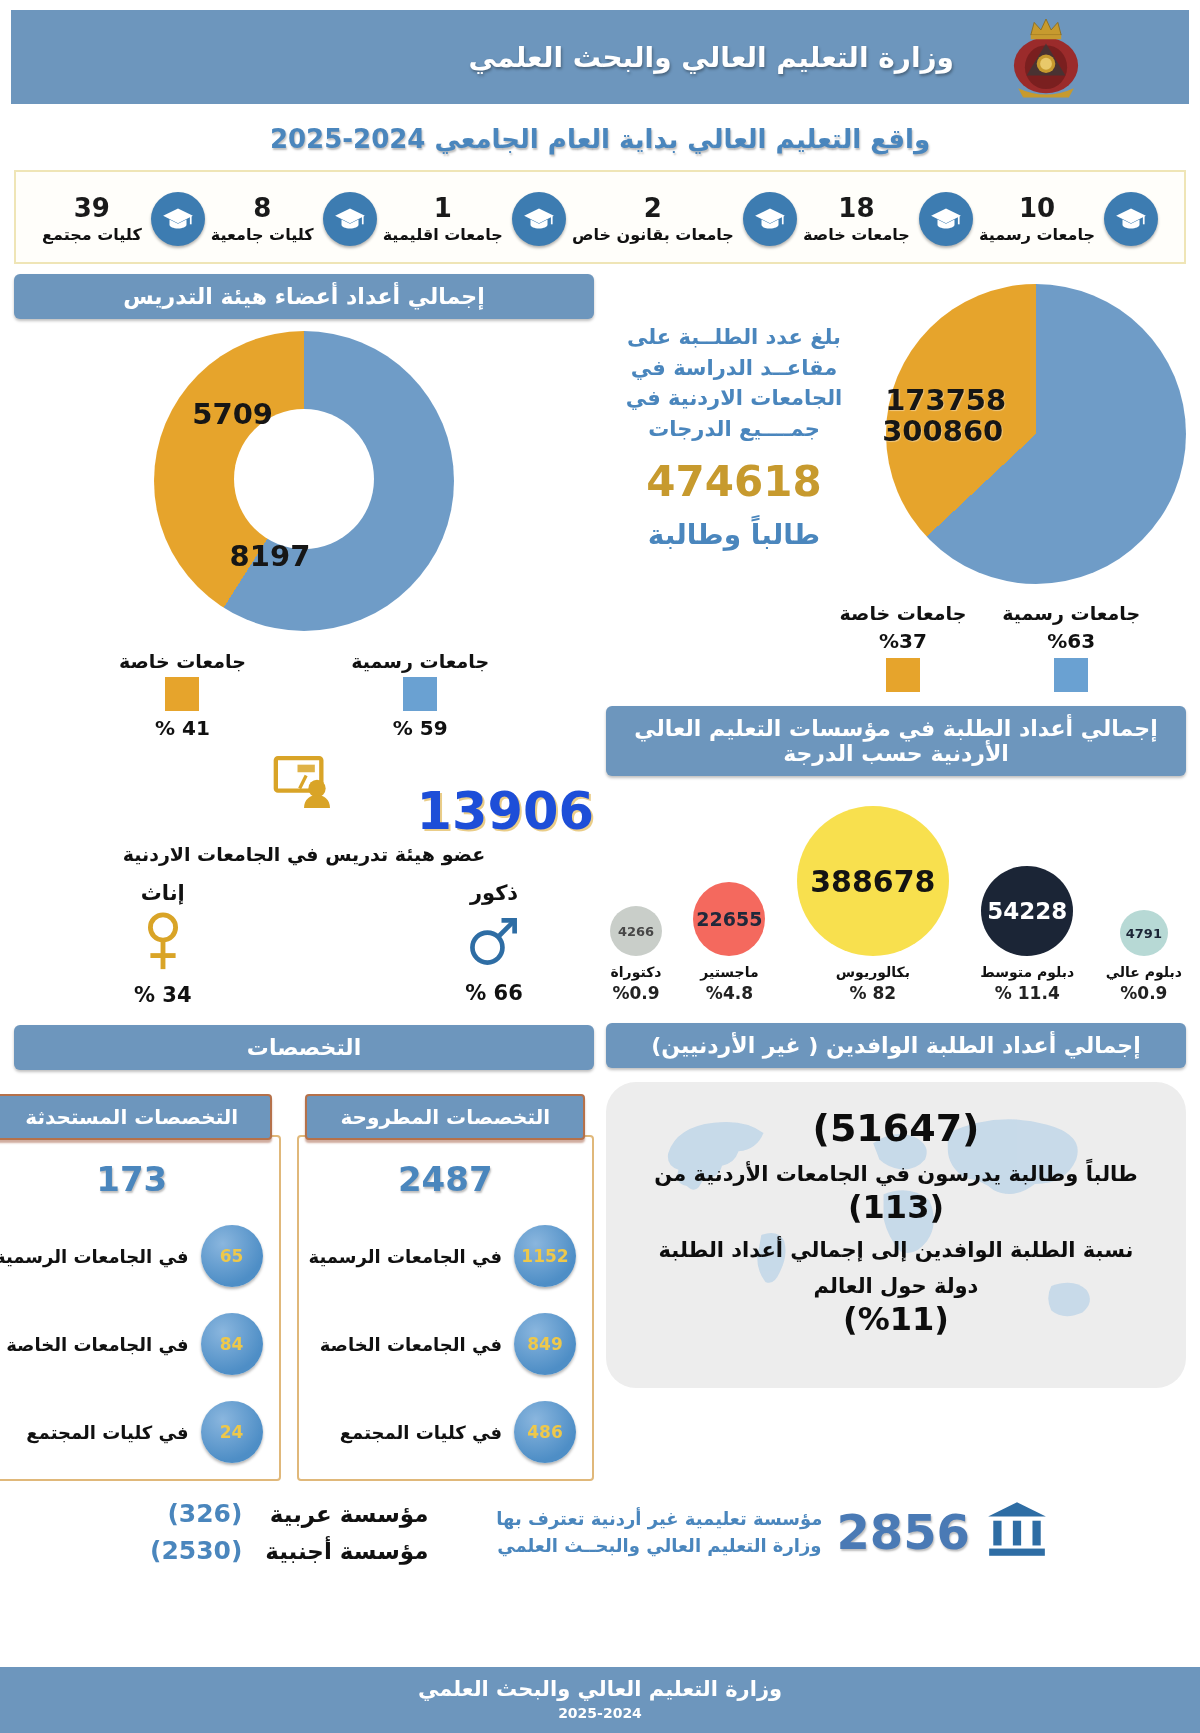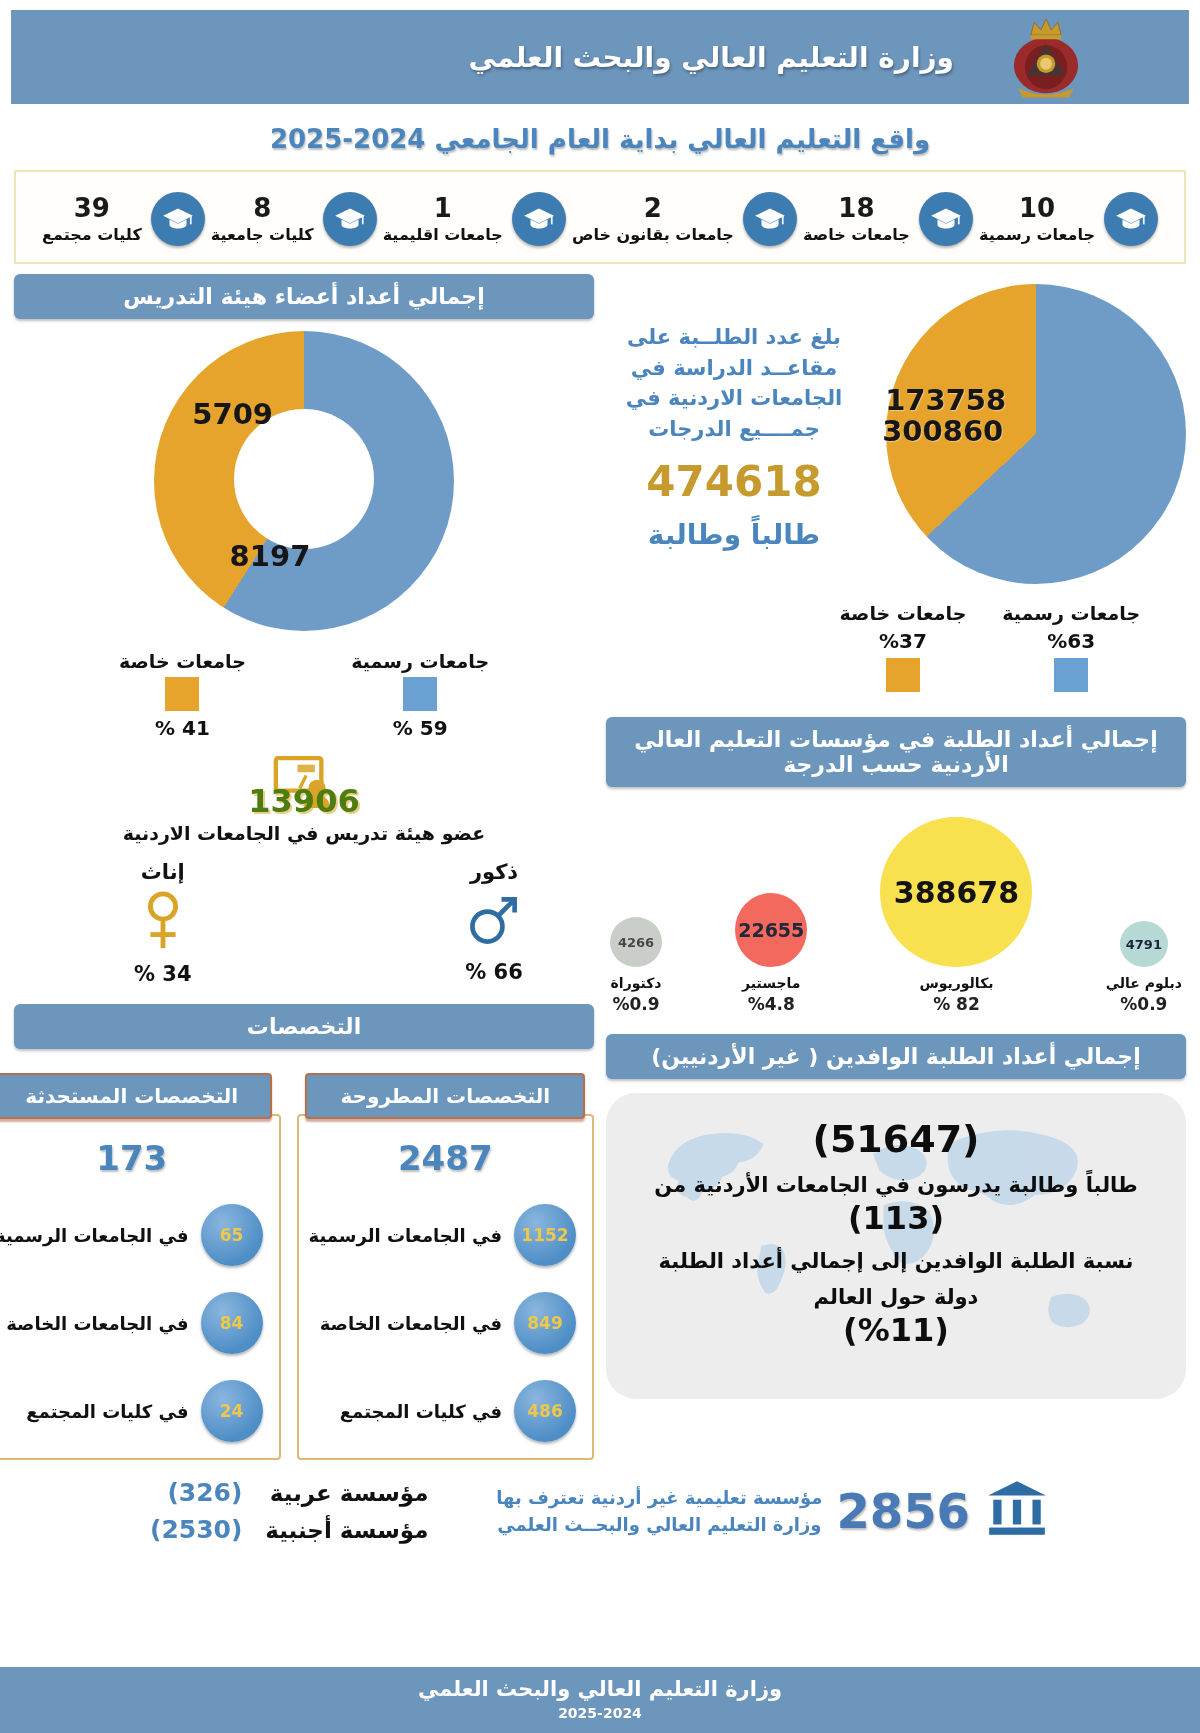"إجمالي أعداد الطلبة في مؤسسات" div.sec-head { margin-top: 25px -> 14px }
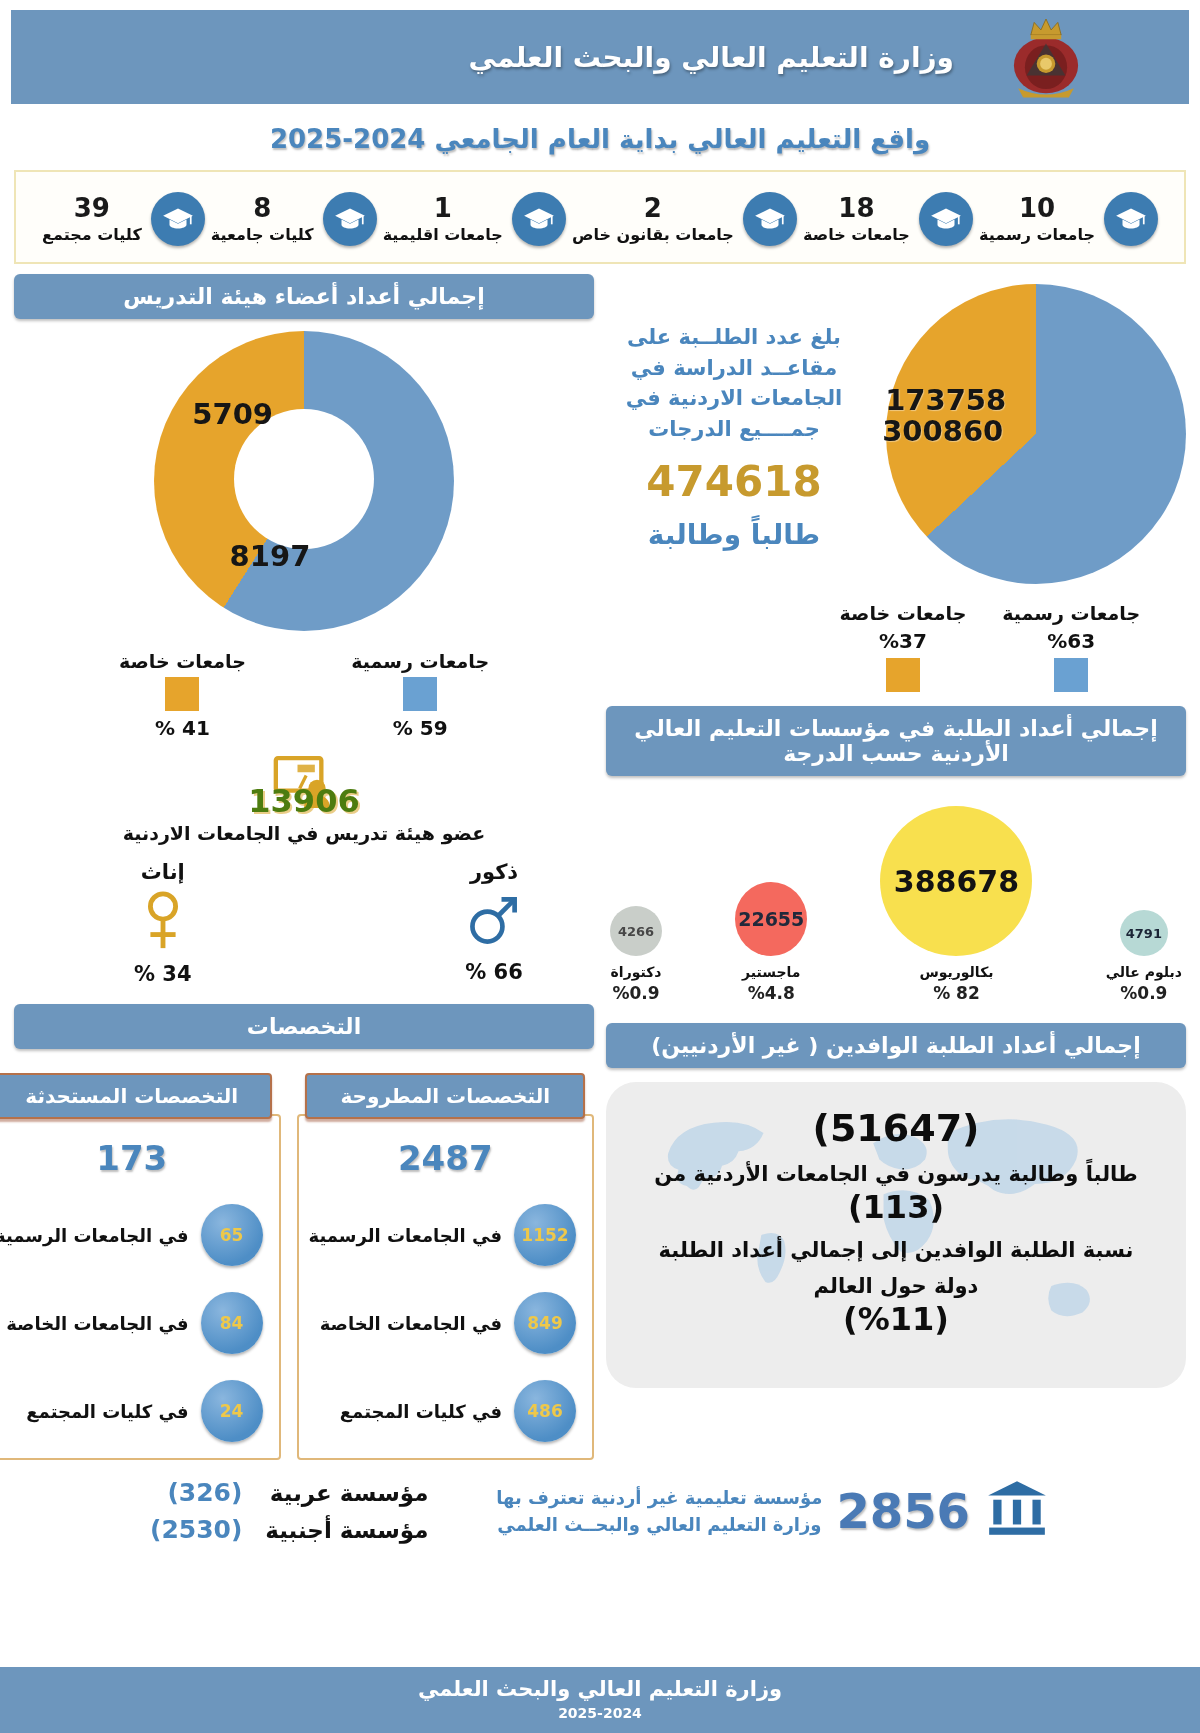"13906" .fac-total .num { color: #4d7c0f -> #1d4ed8; font-size: 32px -> 51px; text-align: none -> right }
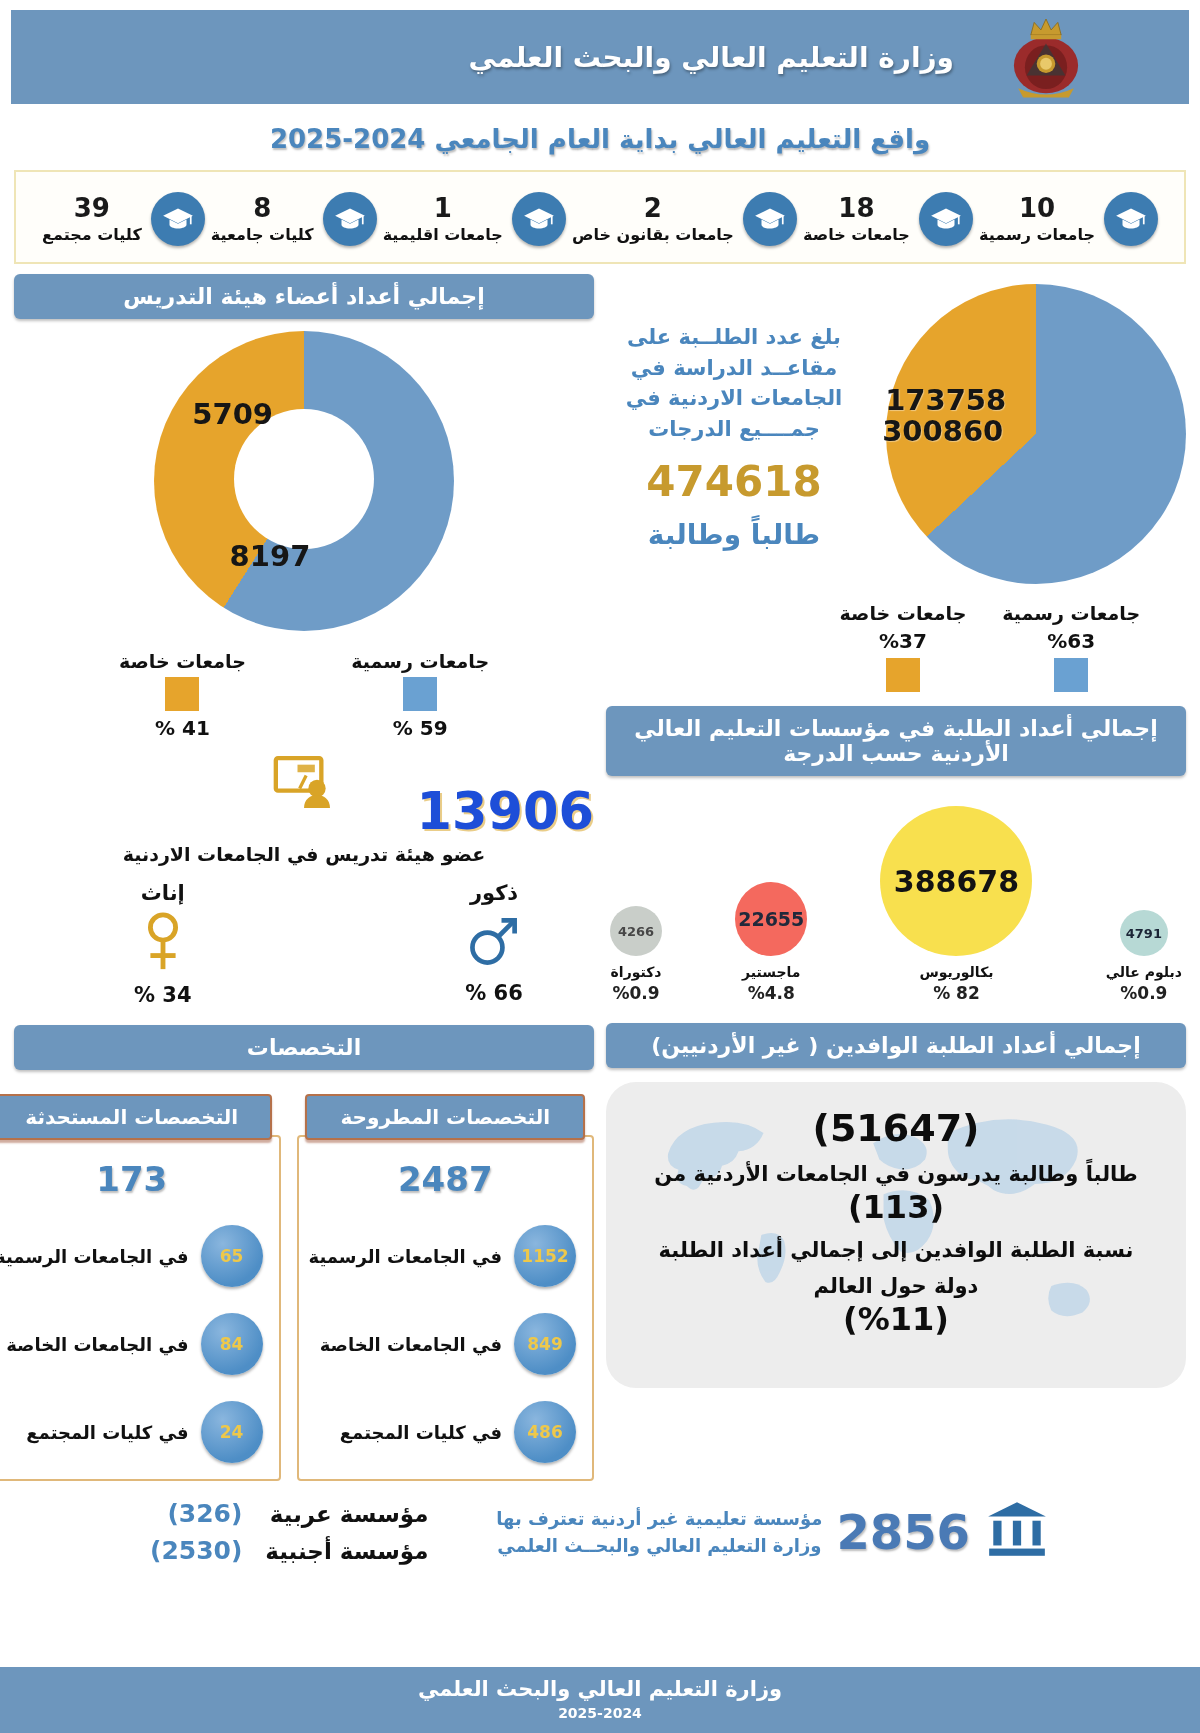"54228" div.deg-item { html: none -> <div> <div> <div>54228</div> </div> <div>دبلوم متوسط</div> <div>% 11.4</div> </div> }
